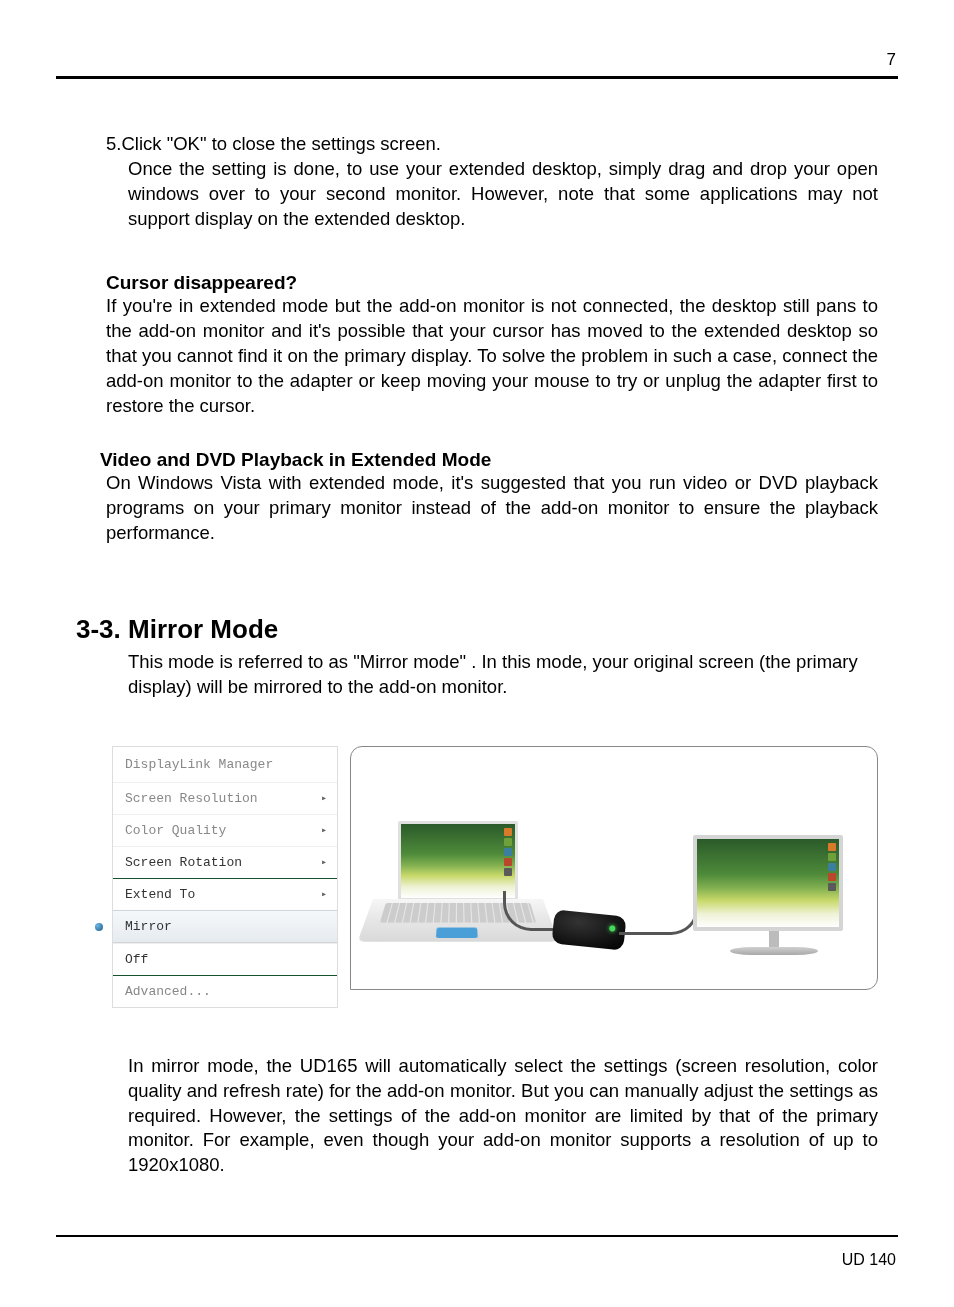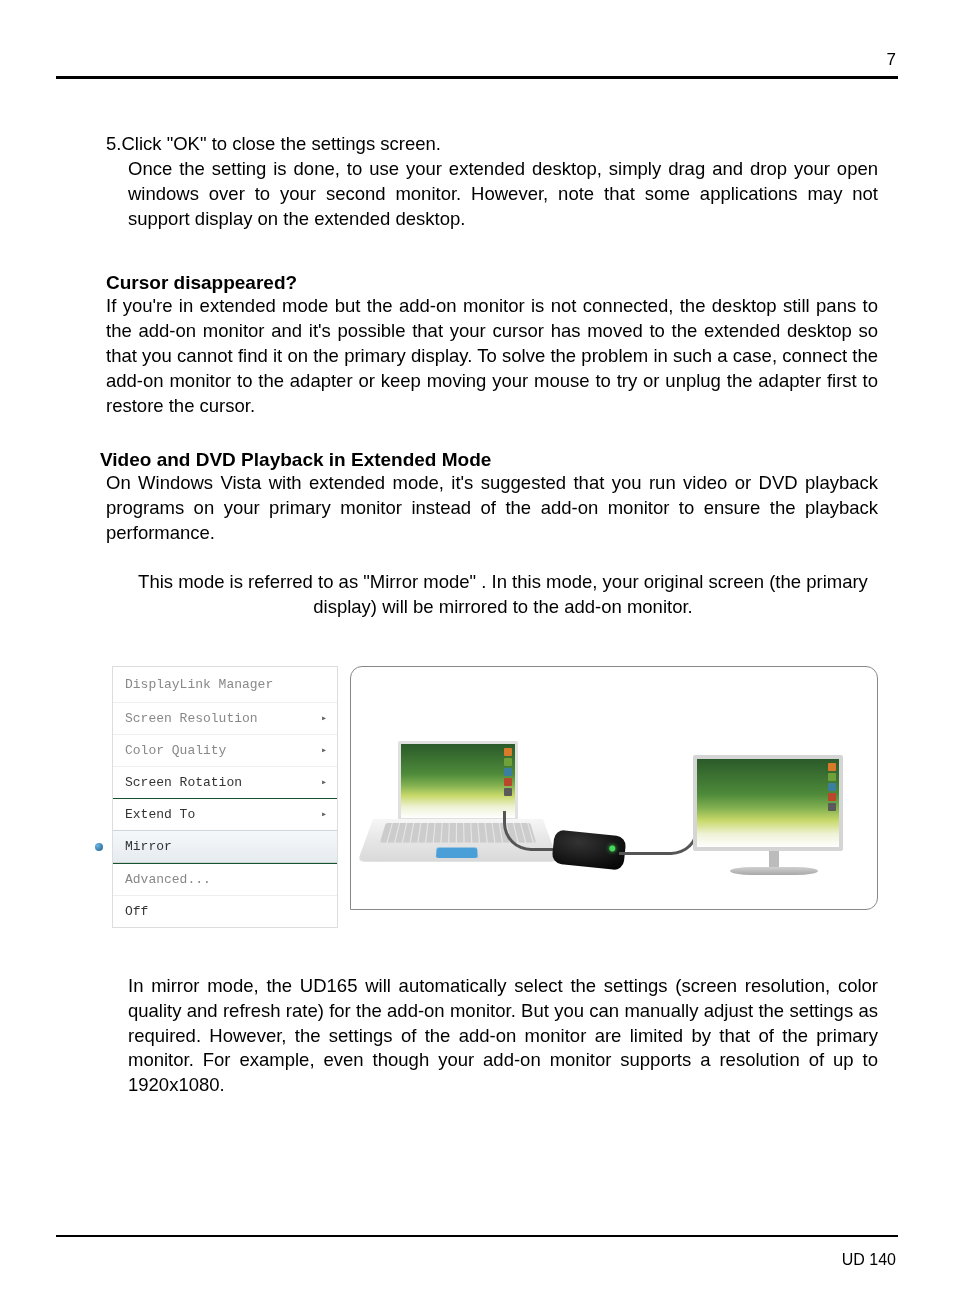"3-3. Mirror Mode" h2.h2 { html: none -> <h2>3-3. Mirror Mode</h2> }
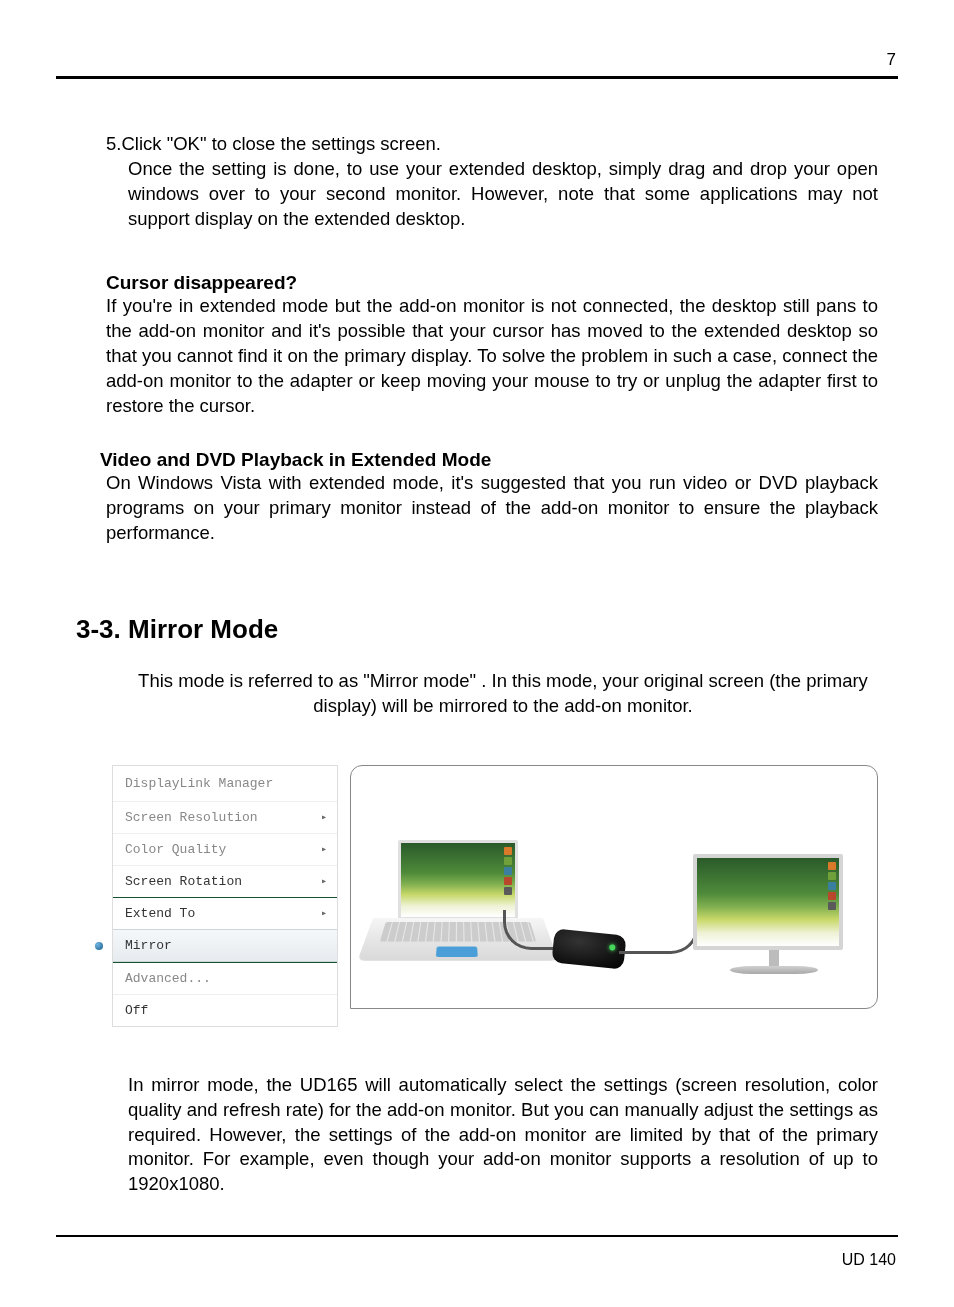"This mode is referred to" .mirror-intro { margin-top: 24px -> 5px; text-align: center -> none }
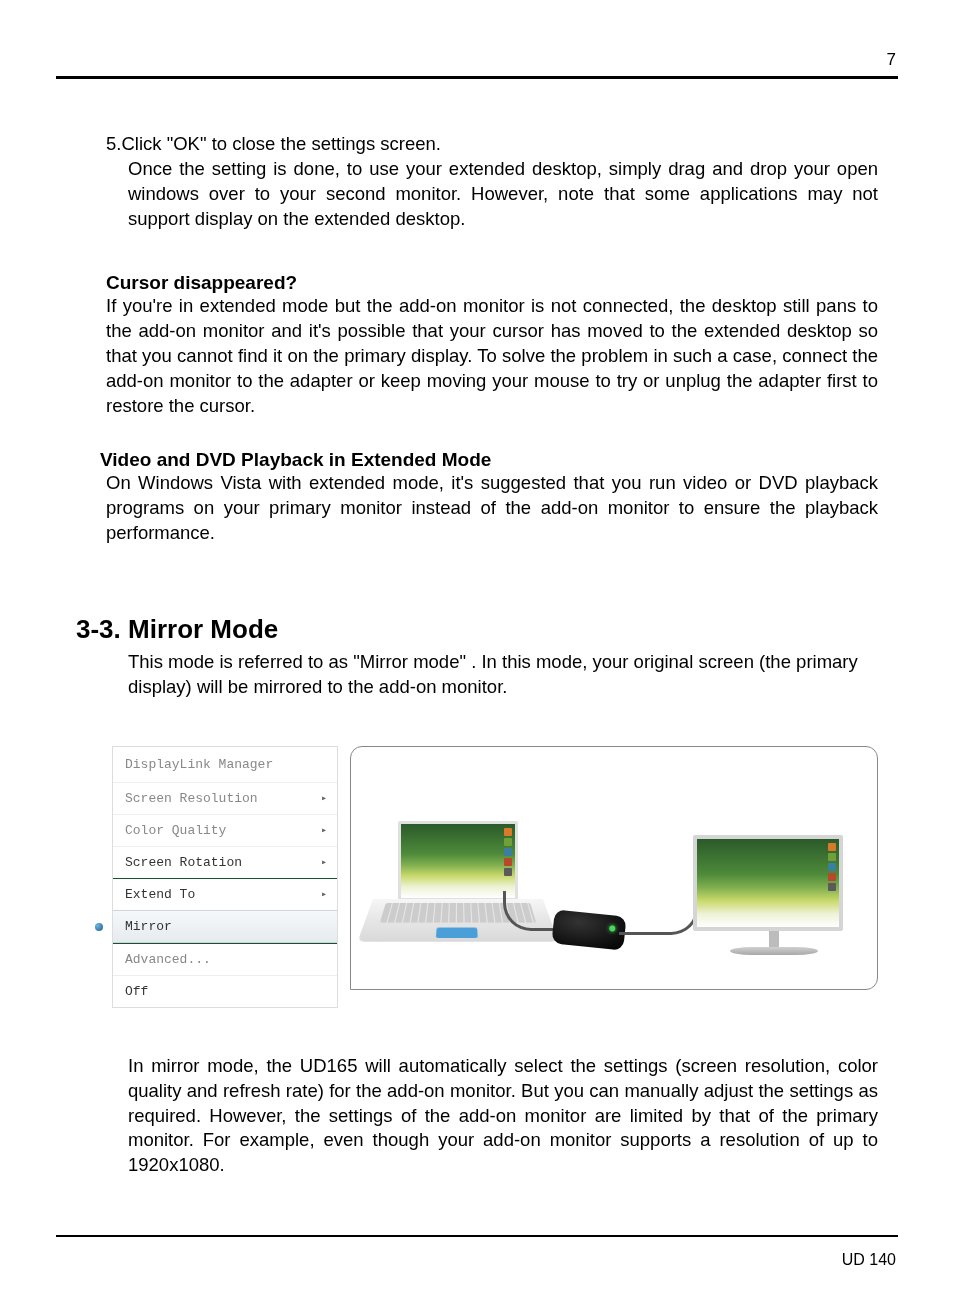"Advanced..." div.row { order: before "Off" -> after "Off" }
